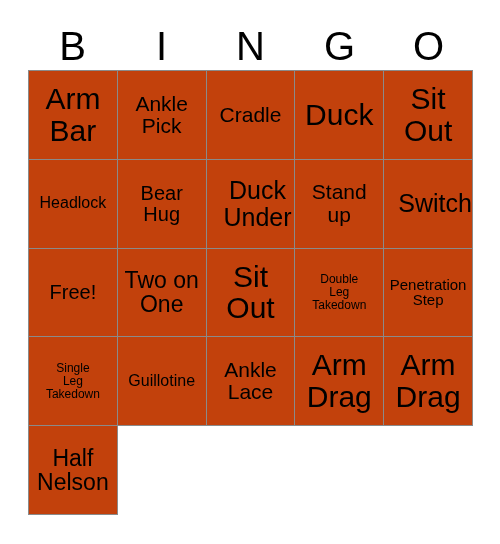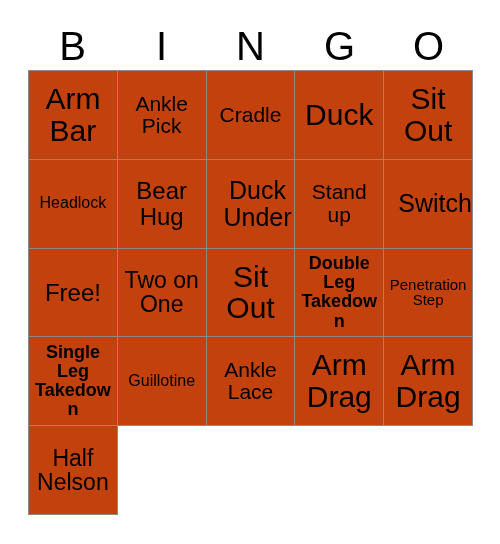"Bear" .fs-xxl .cell-text { font-size: 24px -> 20px }
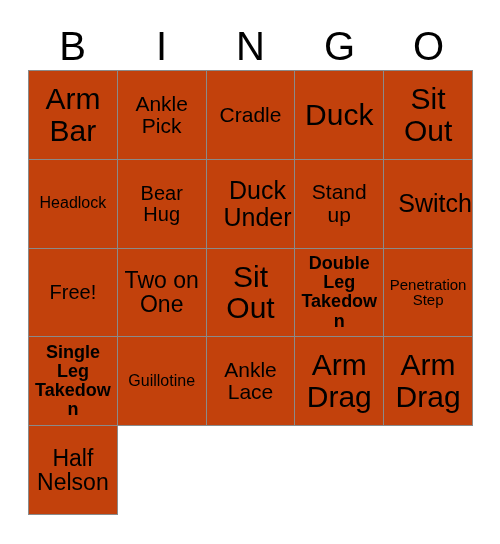"Double" .fs-xxs .cell-text { font-size: 18px -> 12px; font-weight: bold -> none }
